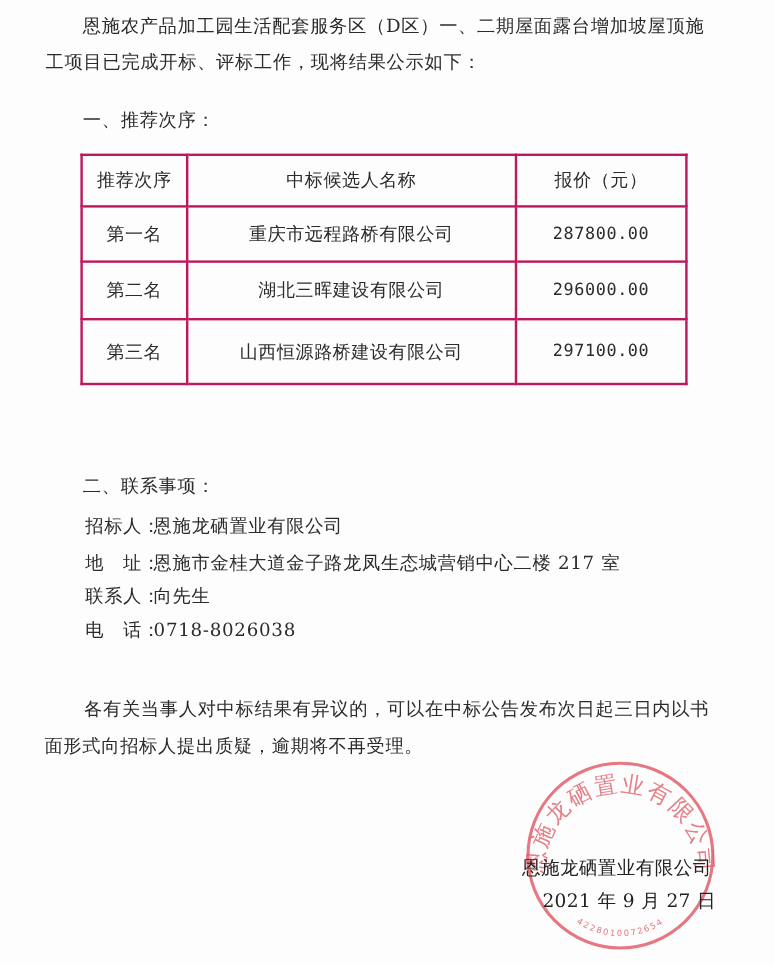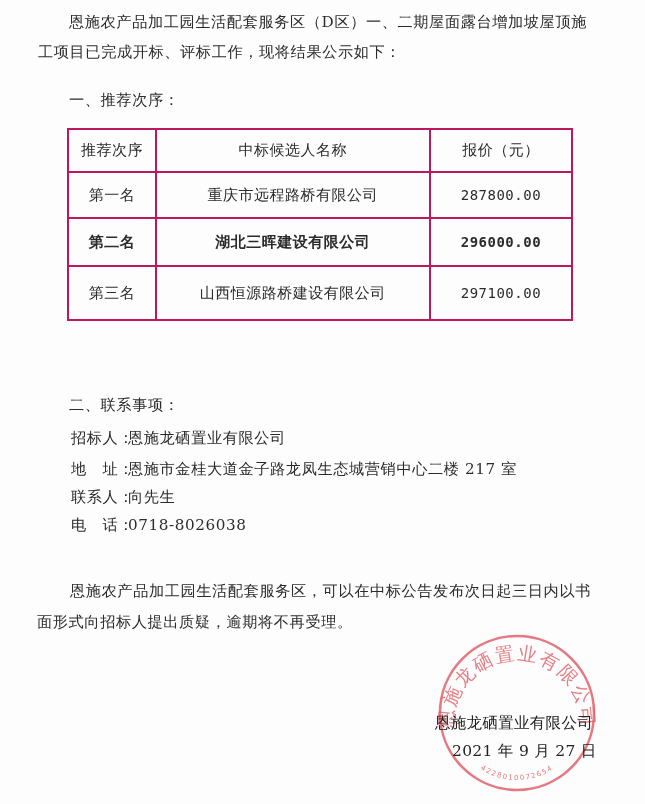"第二名" table.cand tr.r2 td { font-weight: bold -> none }
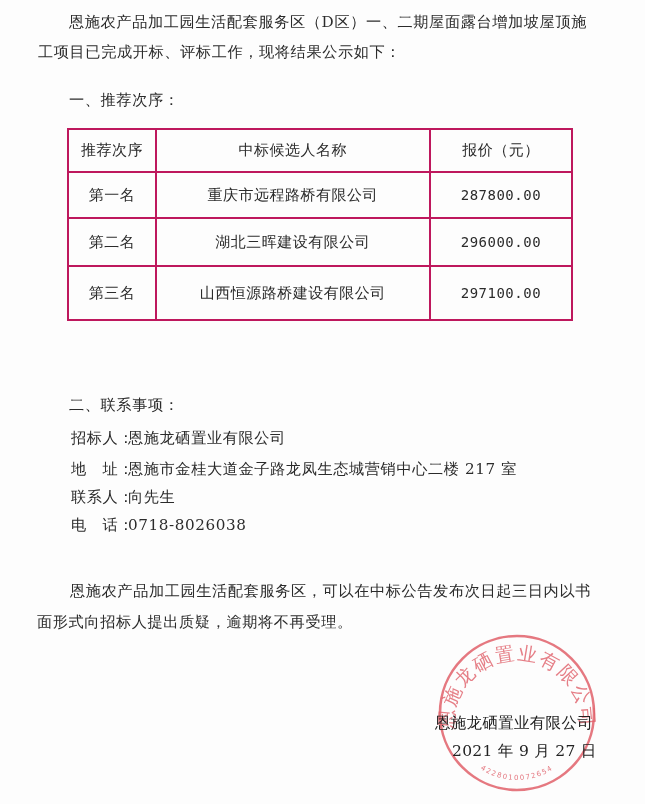"恩施农产品加工园生活配套服务区，可以在中标公告发布次日起三日内以书" div.abs { text: 恩施农产品加工园生活配套服务区 -> 各有关当事人对中标结果有异议的 }
